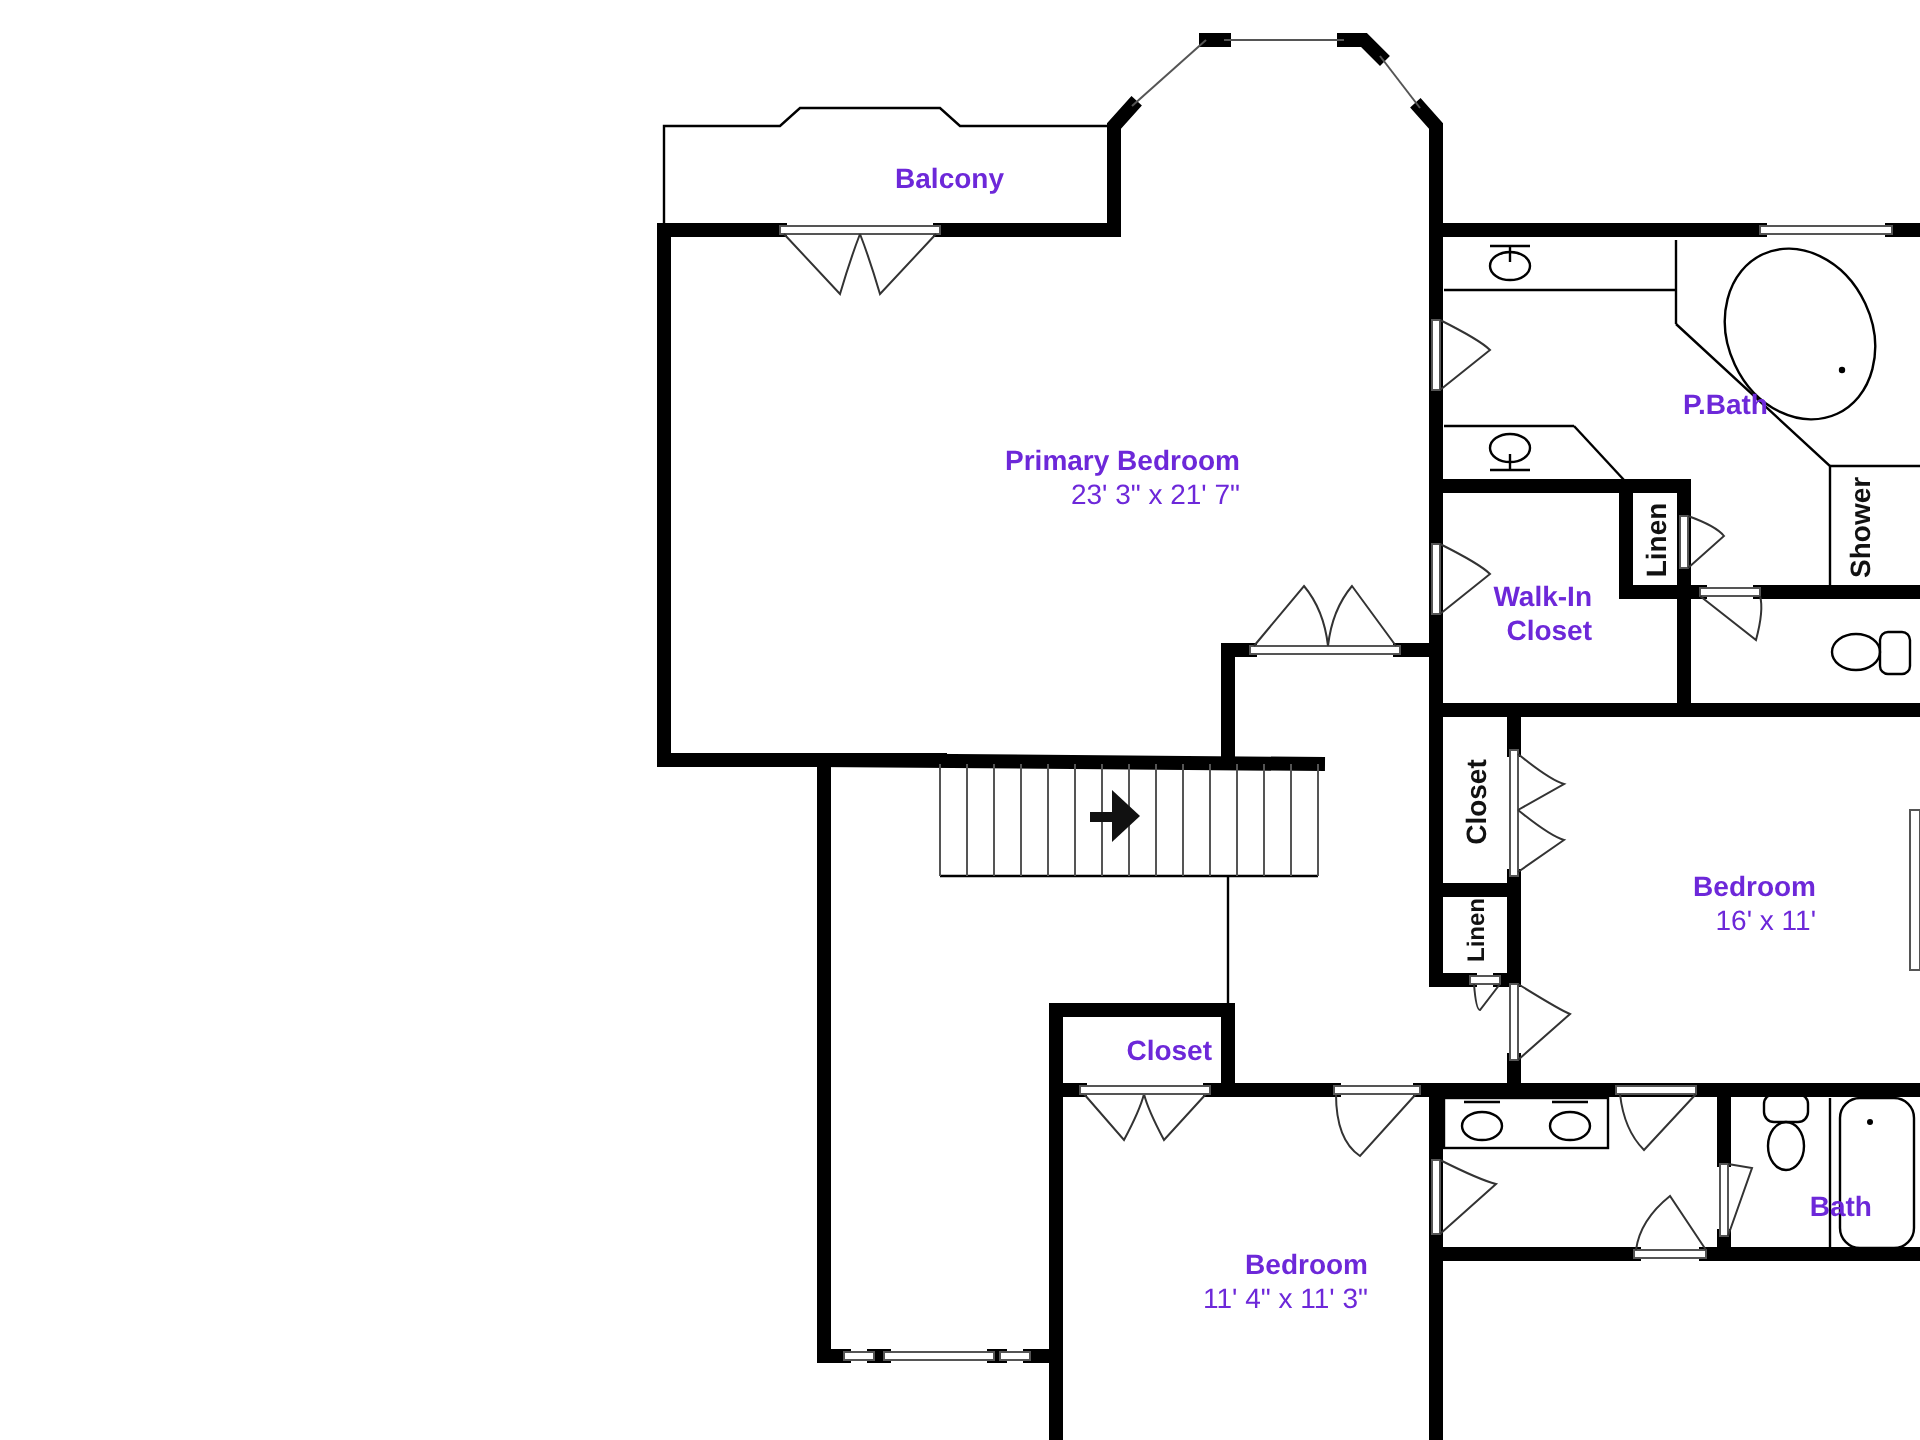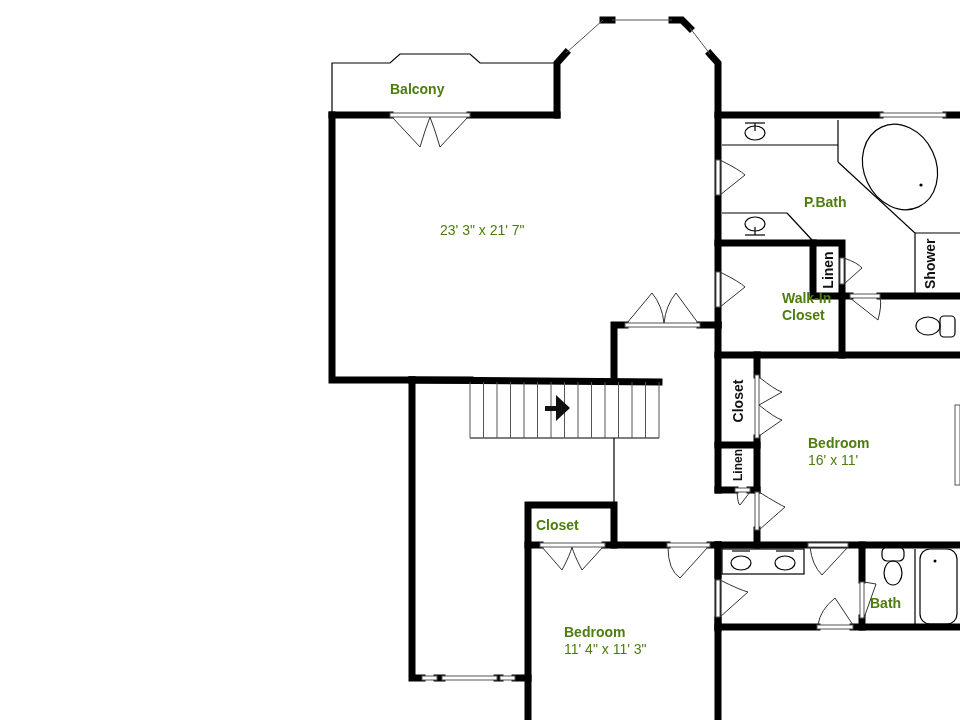"Balcony" .label { color: #4d7c0f -> #6d28d9; text-align: left -> right }
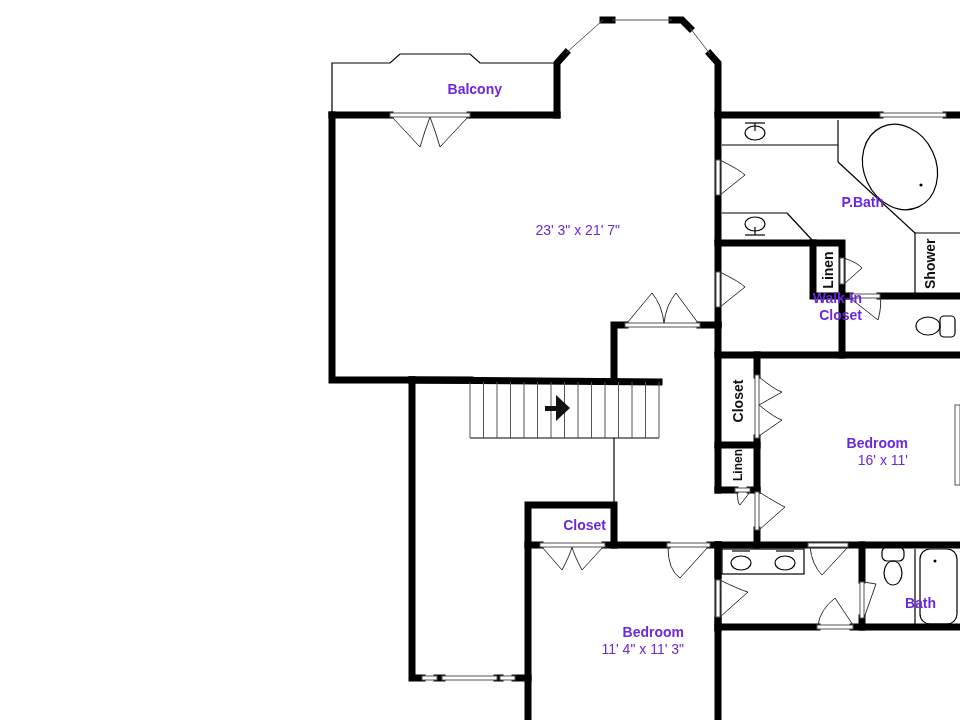"Primary Bedroom" div { html: none -> <div>Primary Bedroom</div> }
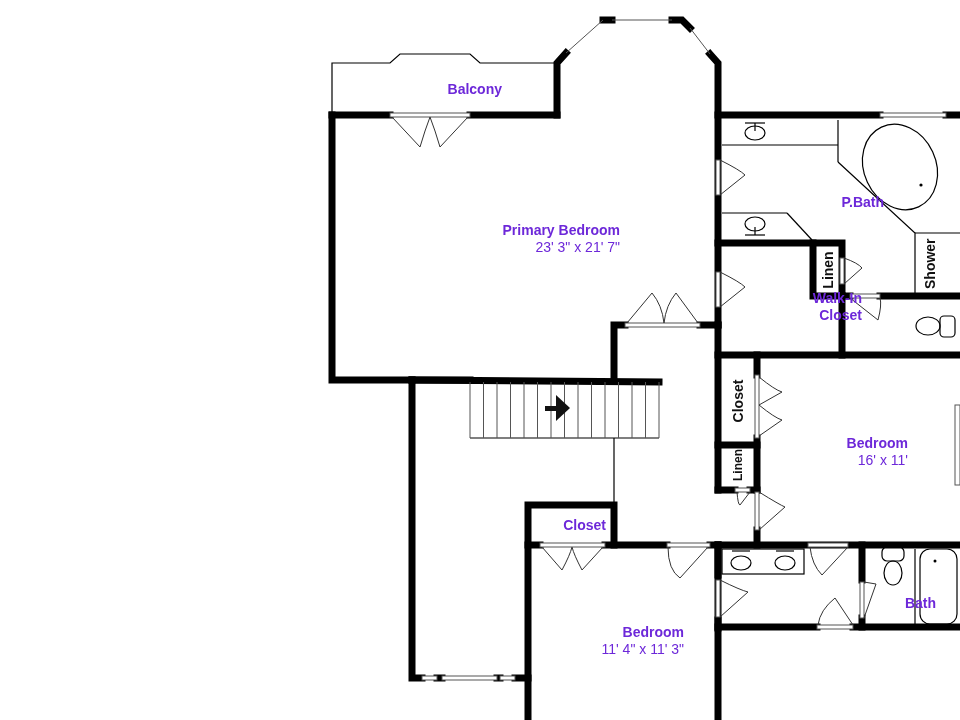"Walk-In" div.label { left: 782px -> 716px }
